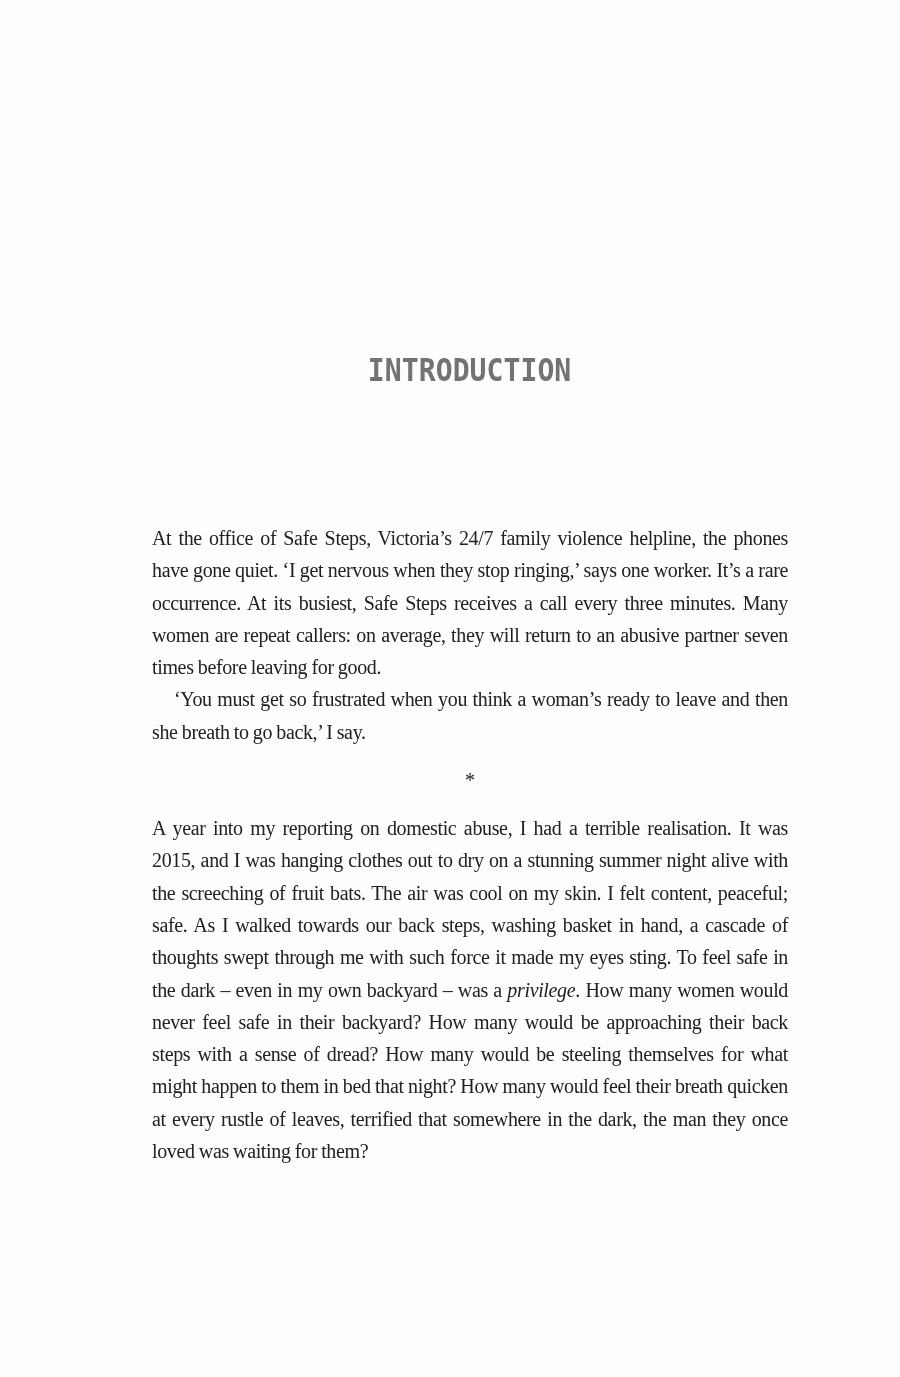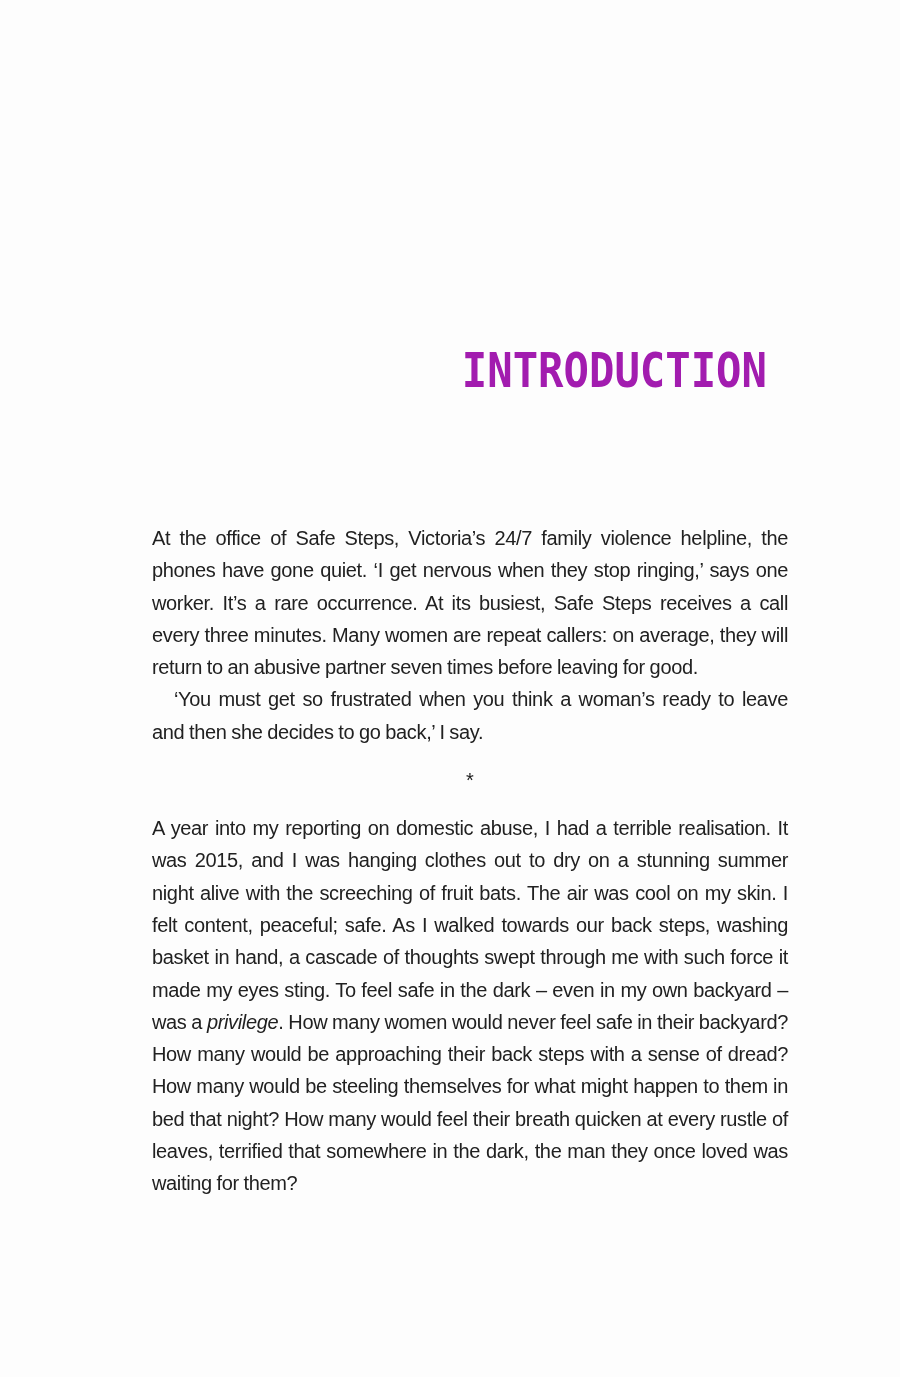"INTRODUCTION" .chapter-heading { color: #a21caf -> #737373; font-size: 48px -> 32px; text-align: right -> center }
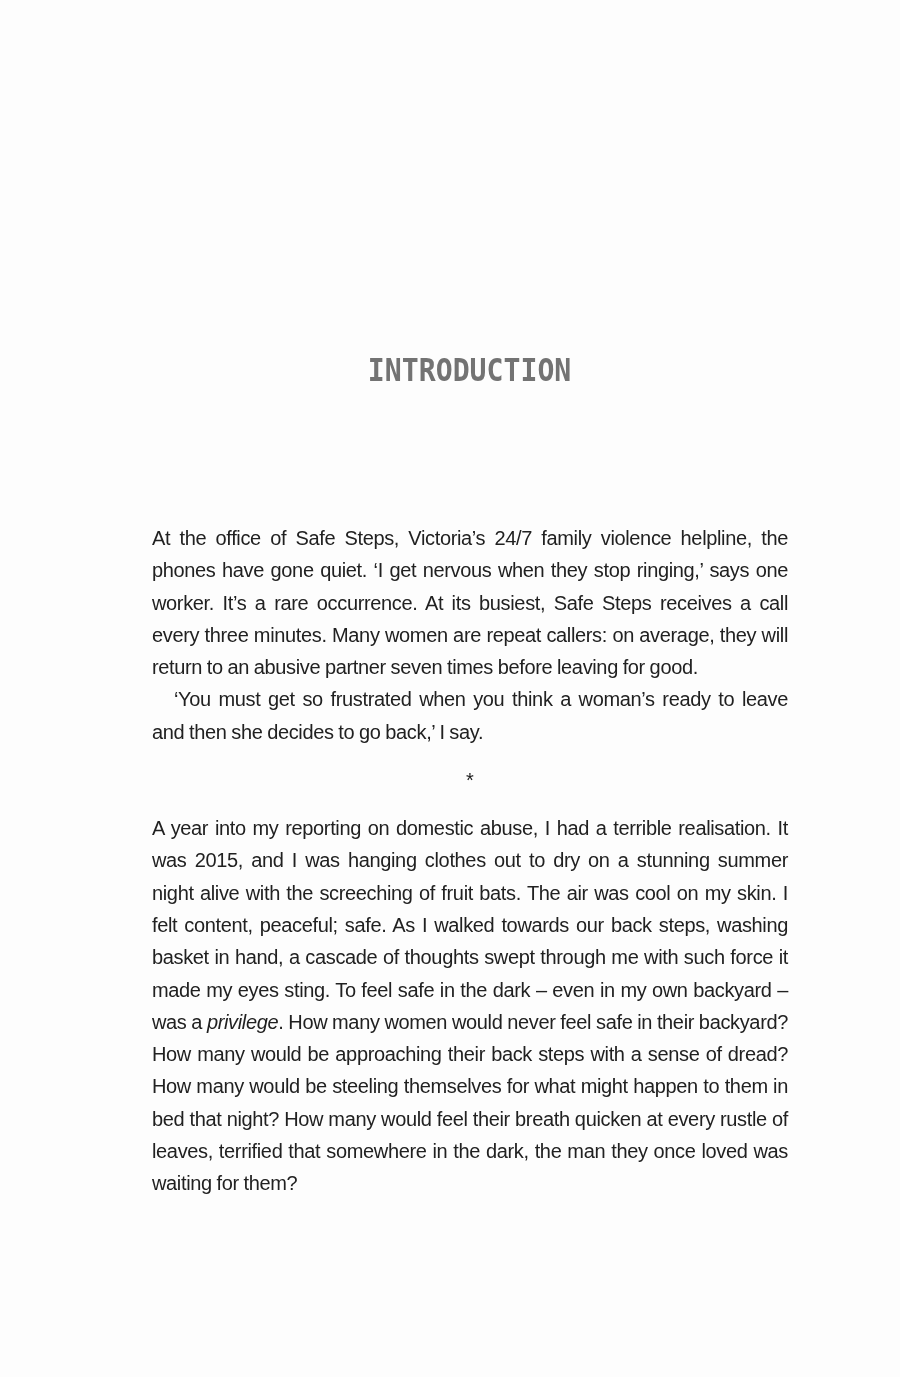"At the office of Safe" .body-text { font-family: Liberation Sans, sans-serif -> Liberation Serif, serif }
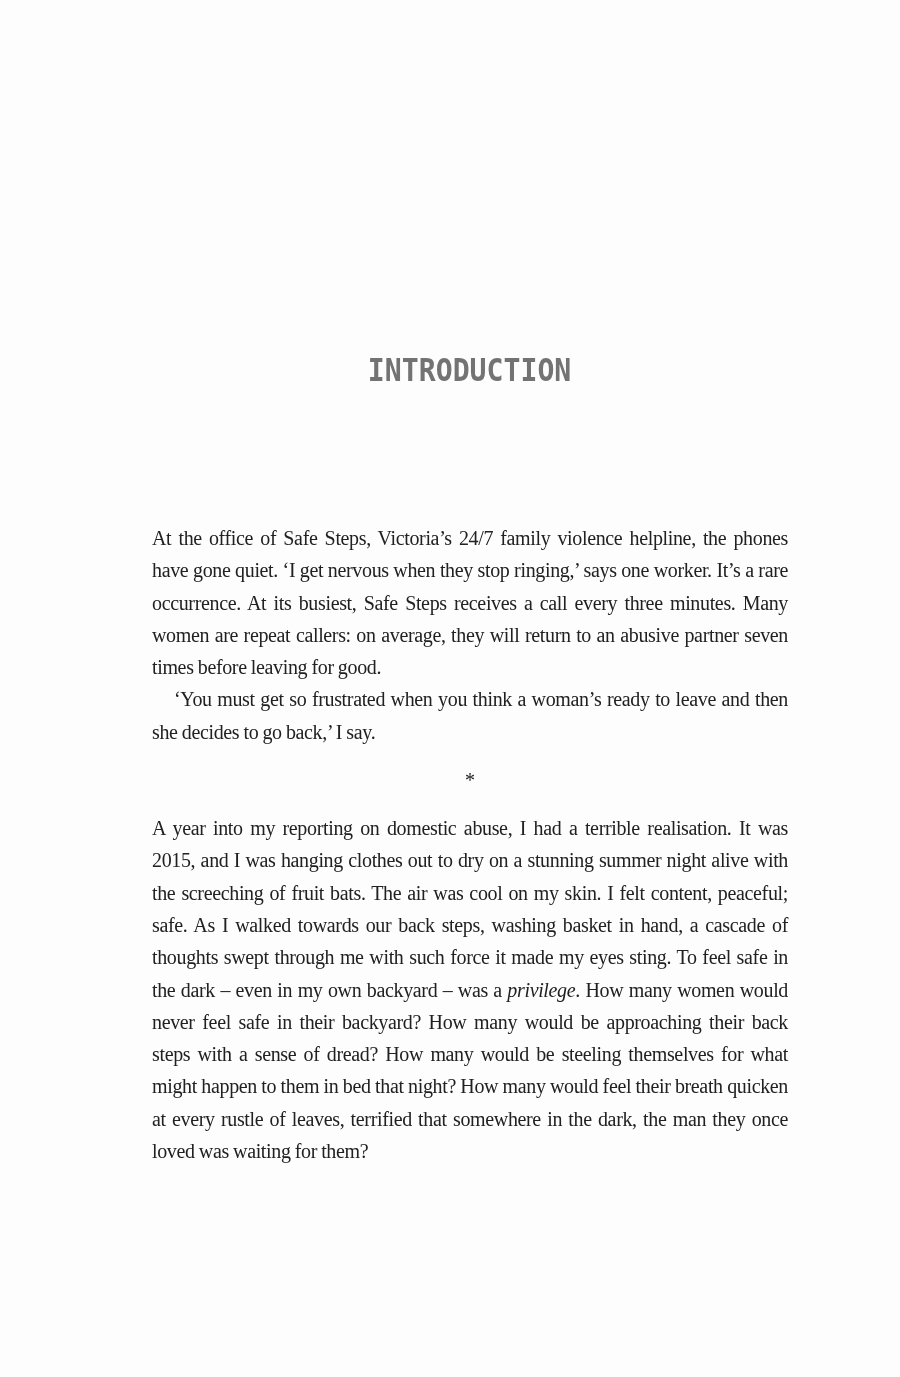"‘You must get so frustrated" span { text: decides -> breath }
